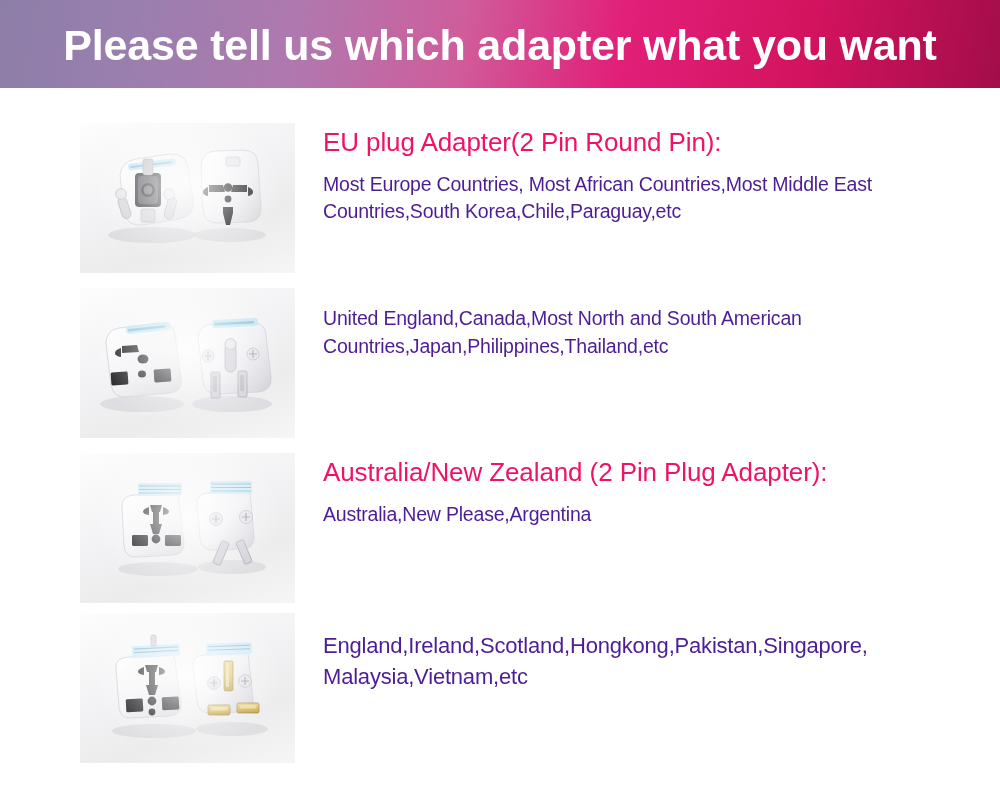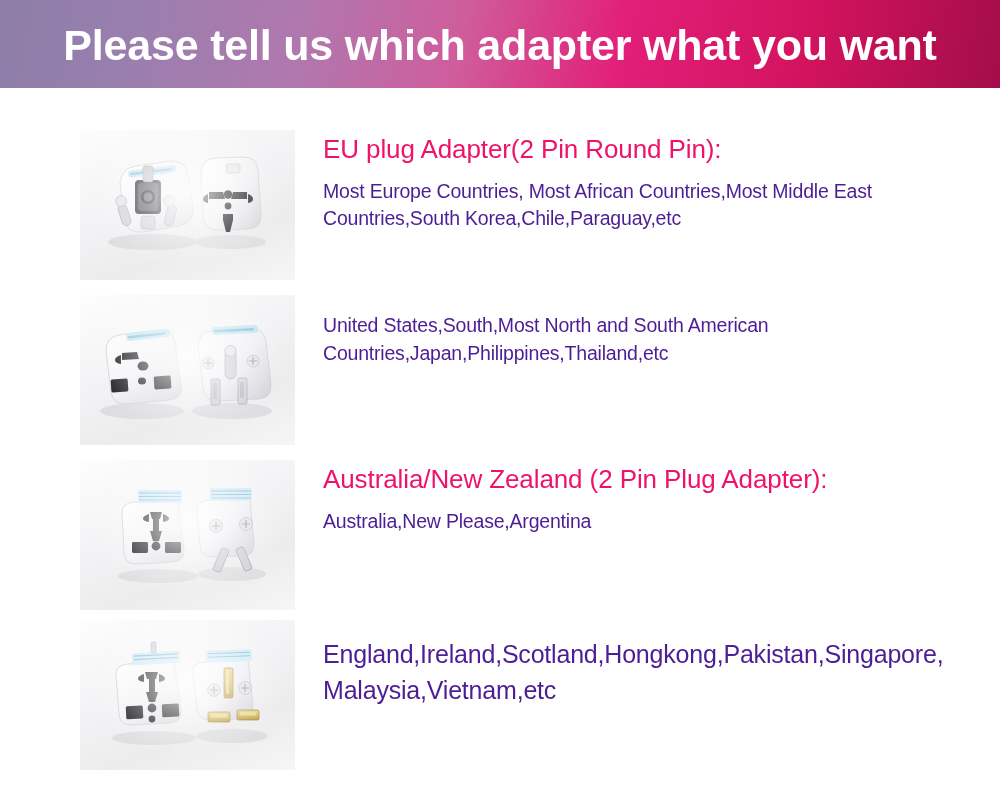"EU plug Adapter(2 Pin Round" .rows { top: 88px -> 81px }
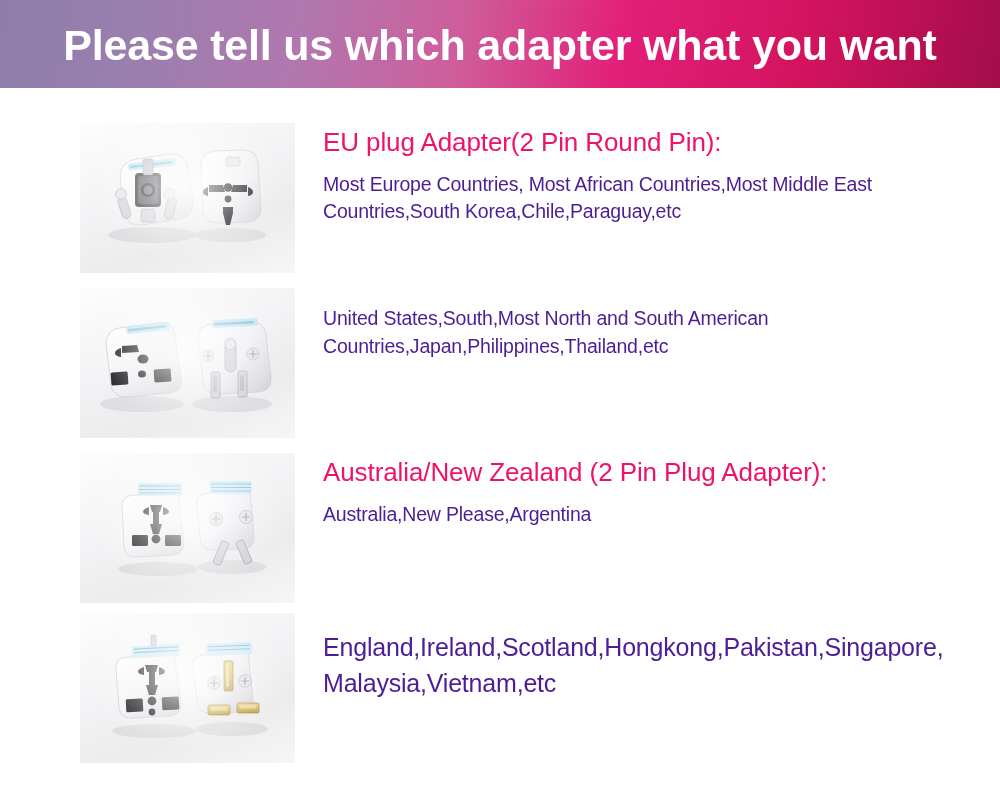"United States,South,Most North and South" div.body { text: States,South,Most -> England,Canada,Most }
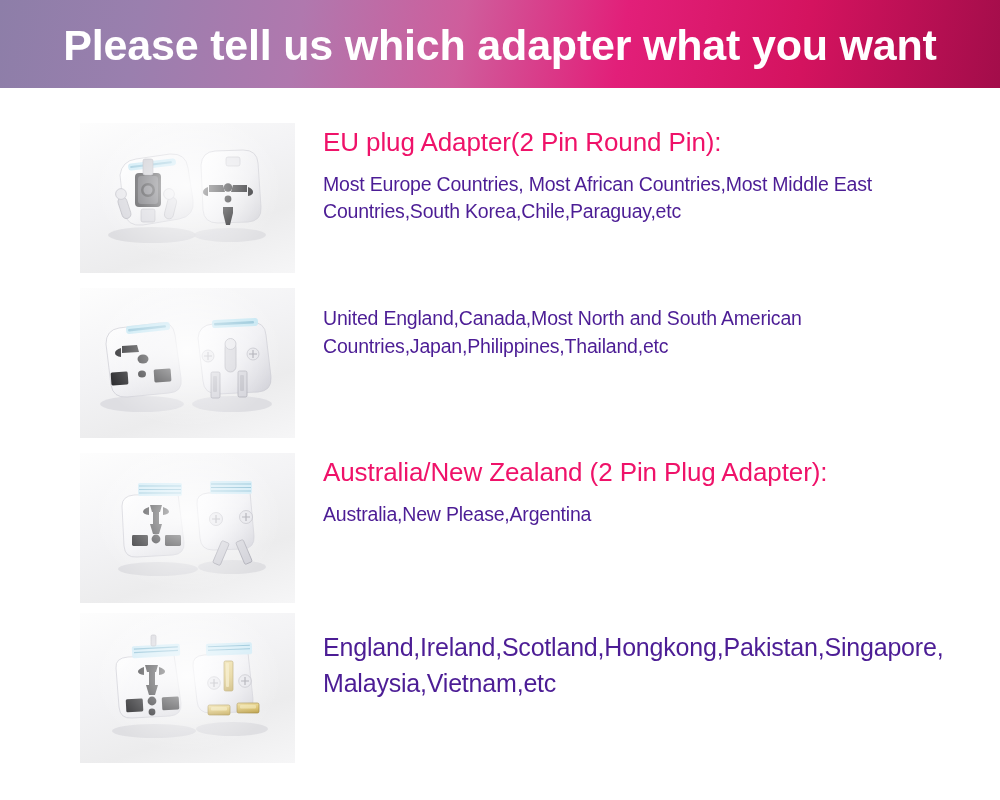"England,Ireland,Scotland,Hongkong,Pakist" .body.small { font-size: 25px -> 22px }
